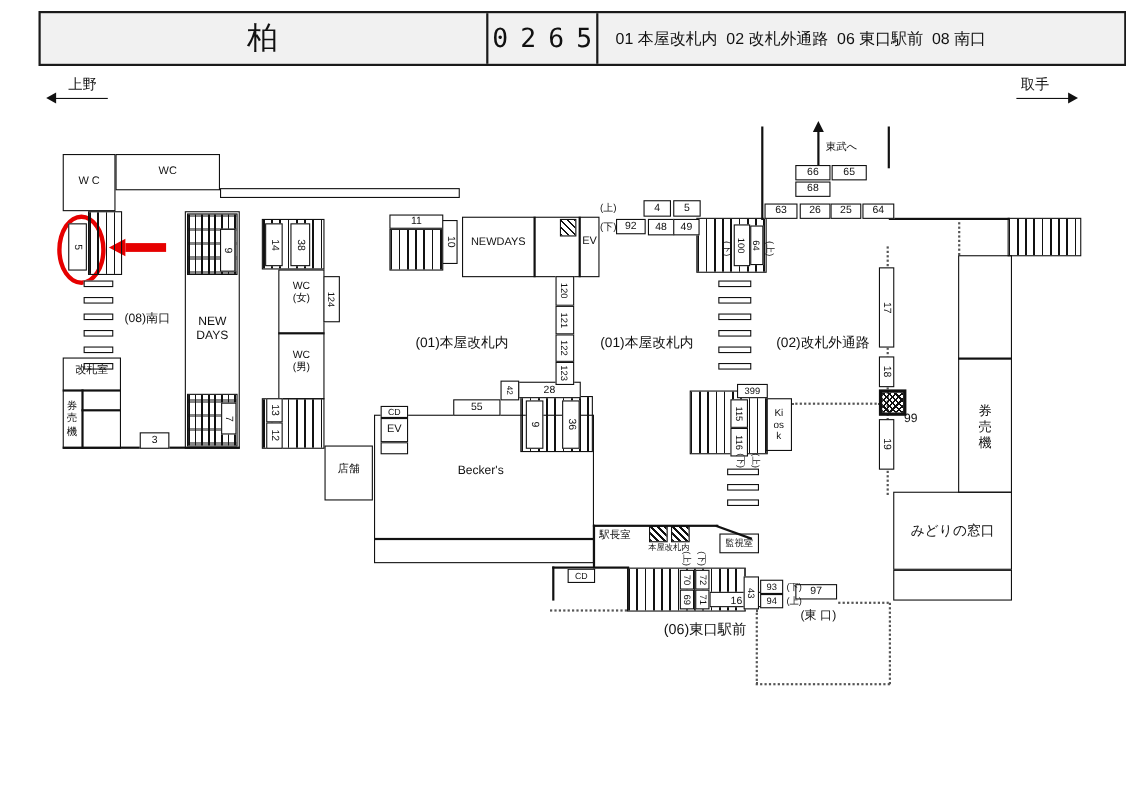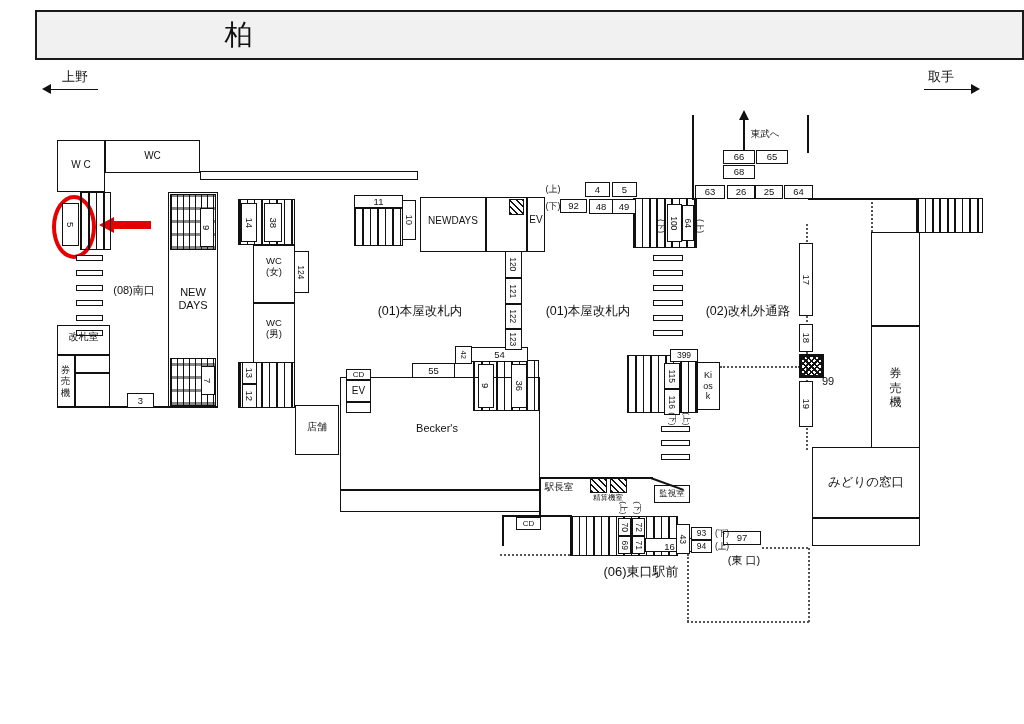"0265" div.cell { html: none -> <div>0265</div> }
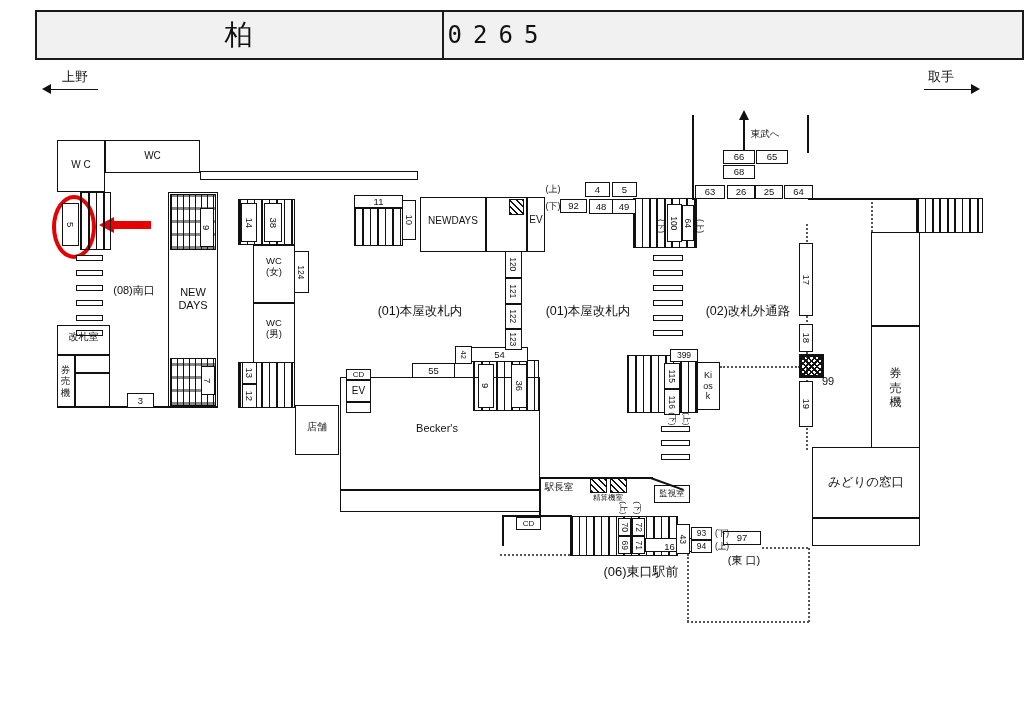"01 本屋改札内 02 改札外通路 06" div.cell { html: none -> <div>01 本屋改札内 02 改札外通路 06 東口駅前 08 南口</div> }
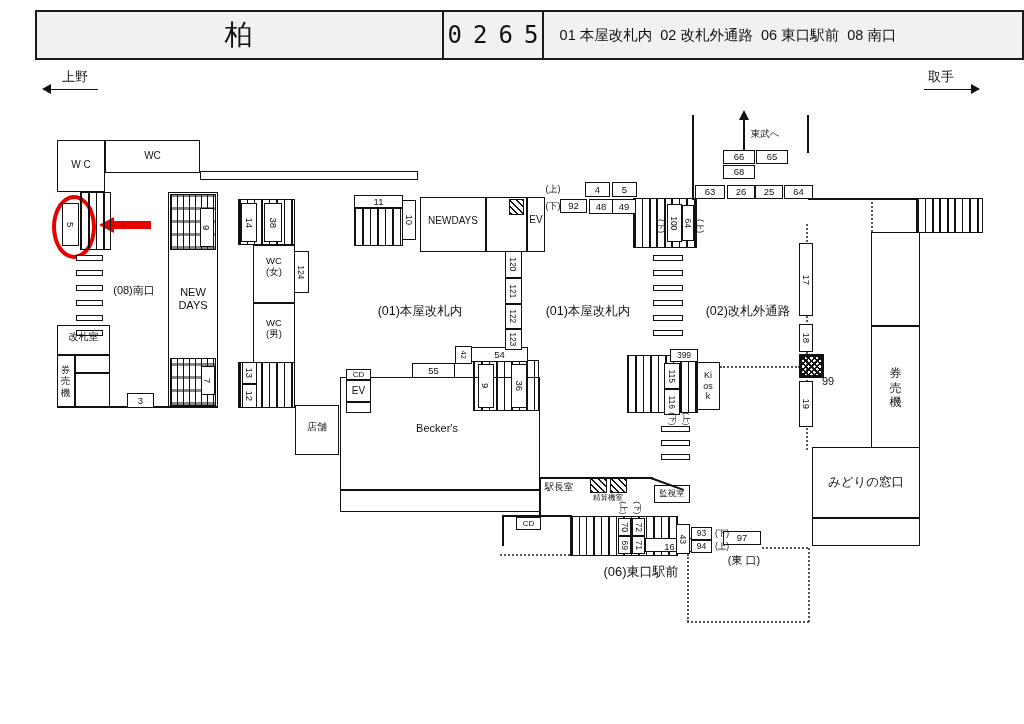"54" span { text: 54 -> 28 }
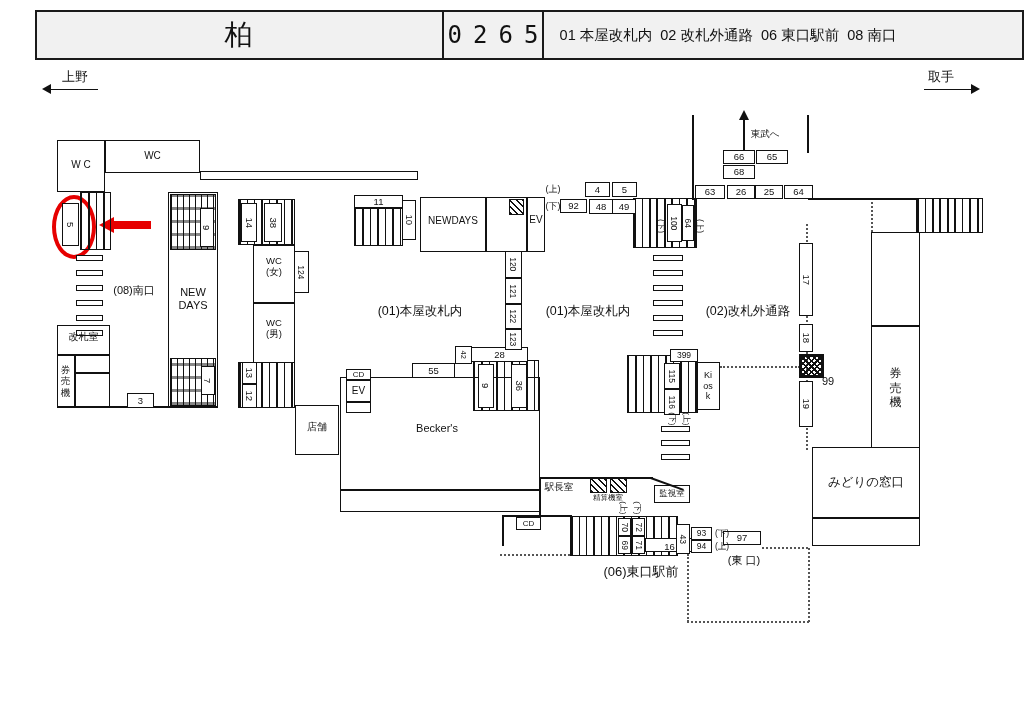"精算機室" span { text: 精算機室 -> 本屋改札内 }
